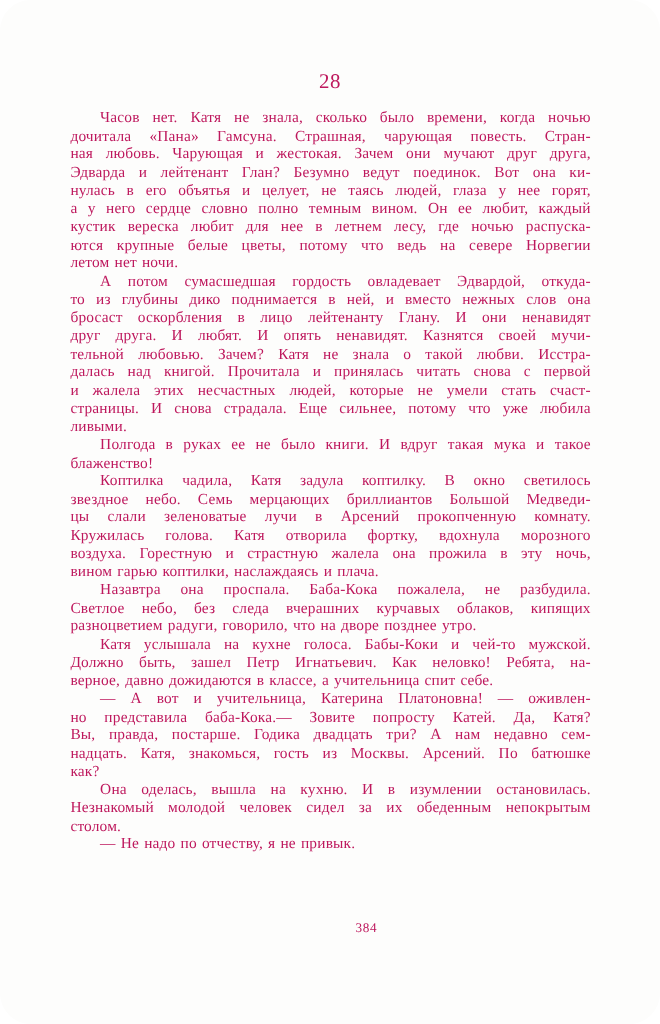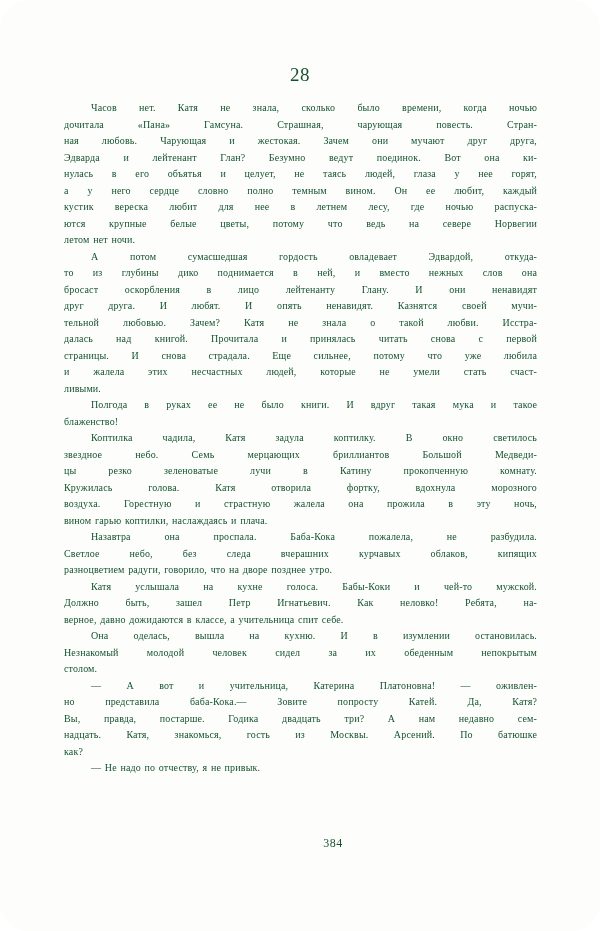"28" div.page { color: #14532d -> #be185d }
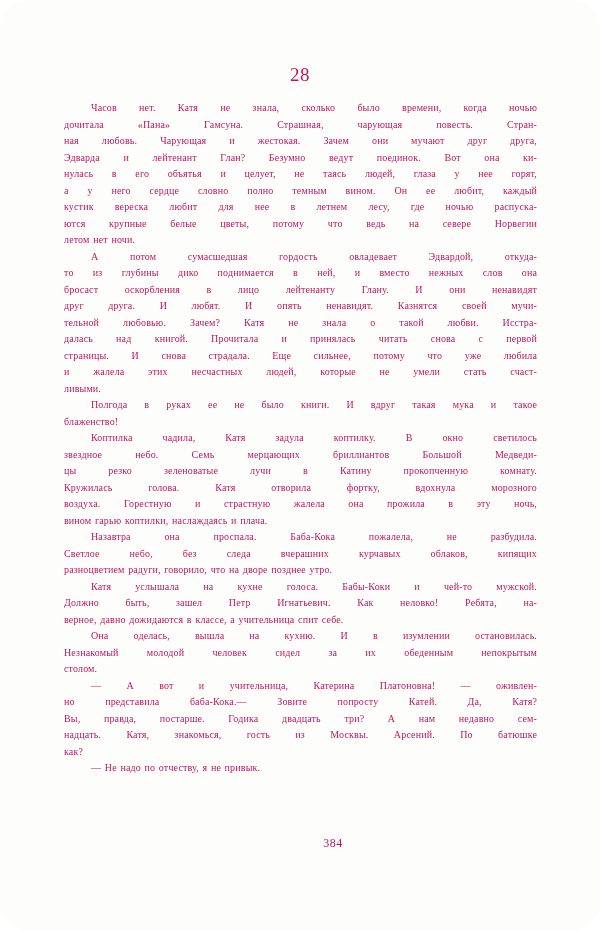"Часов нет. Катя не знала," .page-body { font-size: 10px -> 14px }
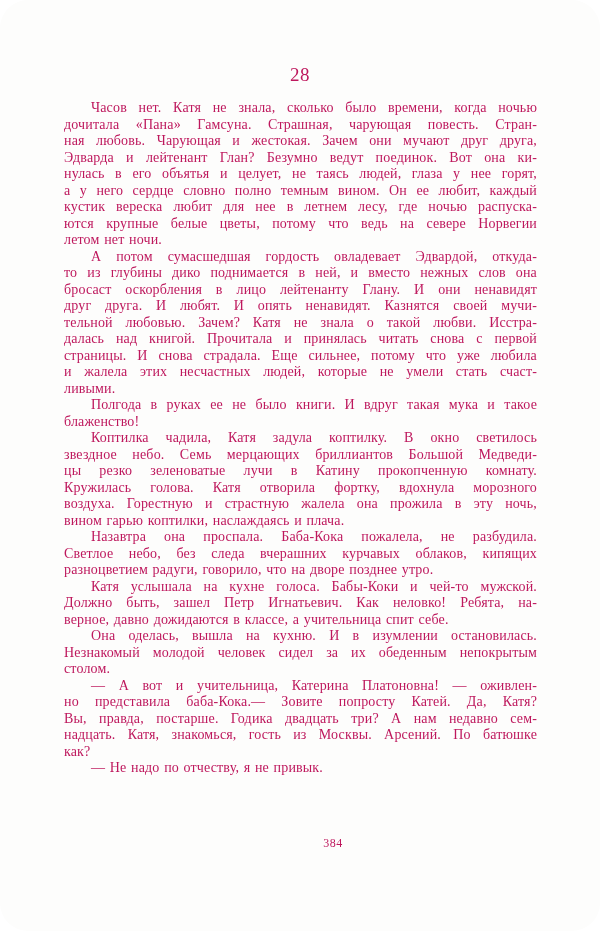"страницы. И снова страдала. Еще" div.line { order: before "и жалела этих несчастных людей," -> after "и жалела этих несчастных людей," }
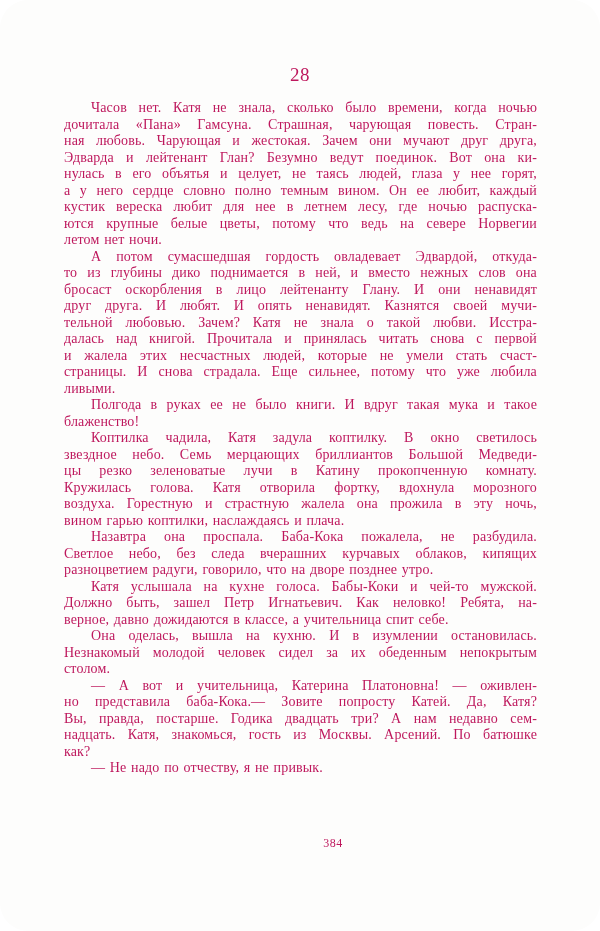"цы резко зеленоватые лучи в" div.line { text: резко зеленоватые лучи в Катину -> слали зеленоватые лучи в Арсений }
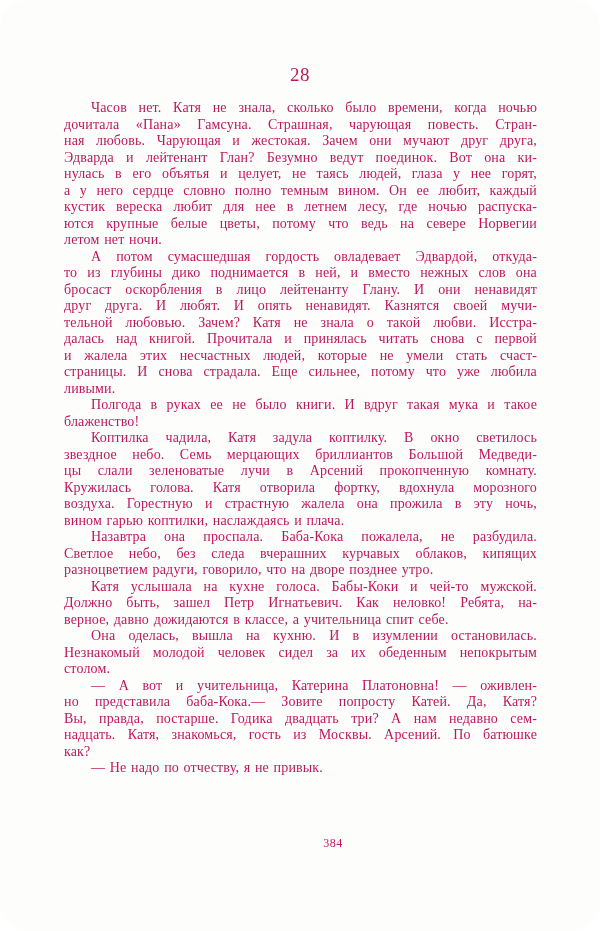"Она оделась, вышла на кухню." div.paragraph { order: before "— А вот и учительница," -> after "— А вот и учительница," }
